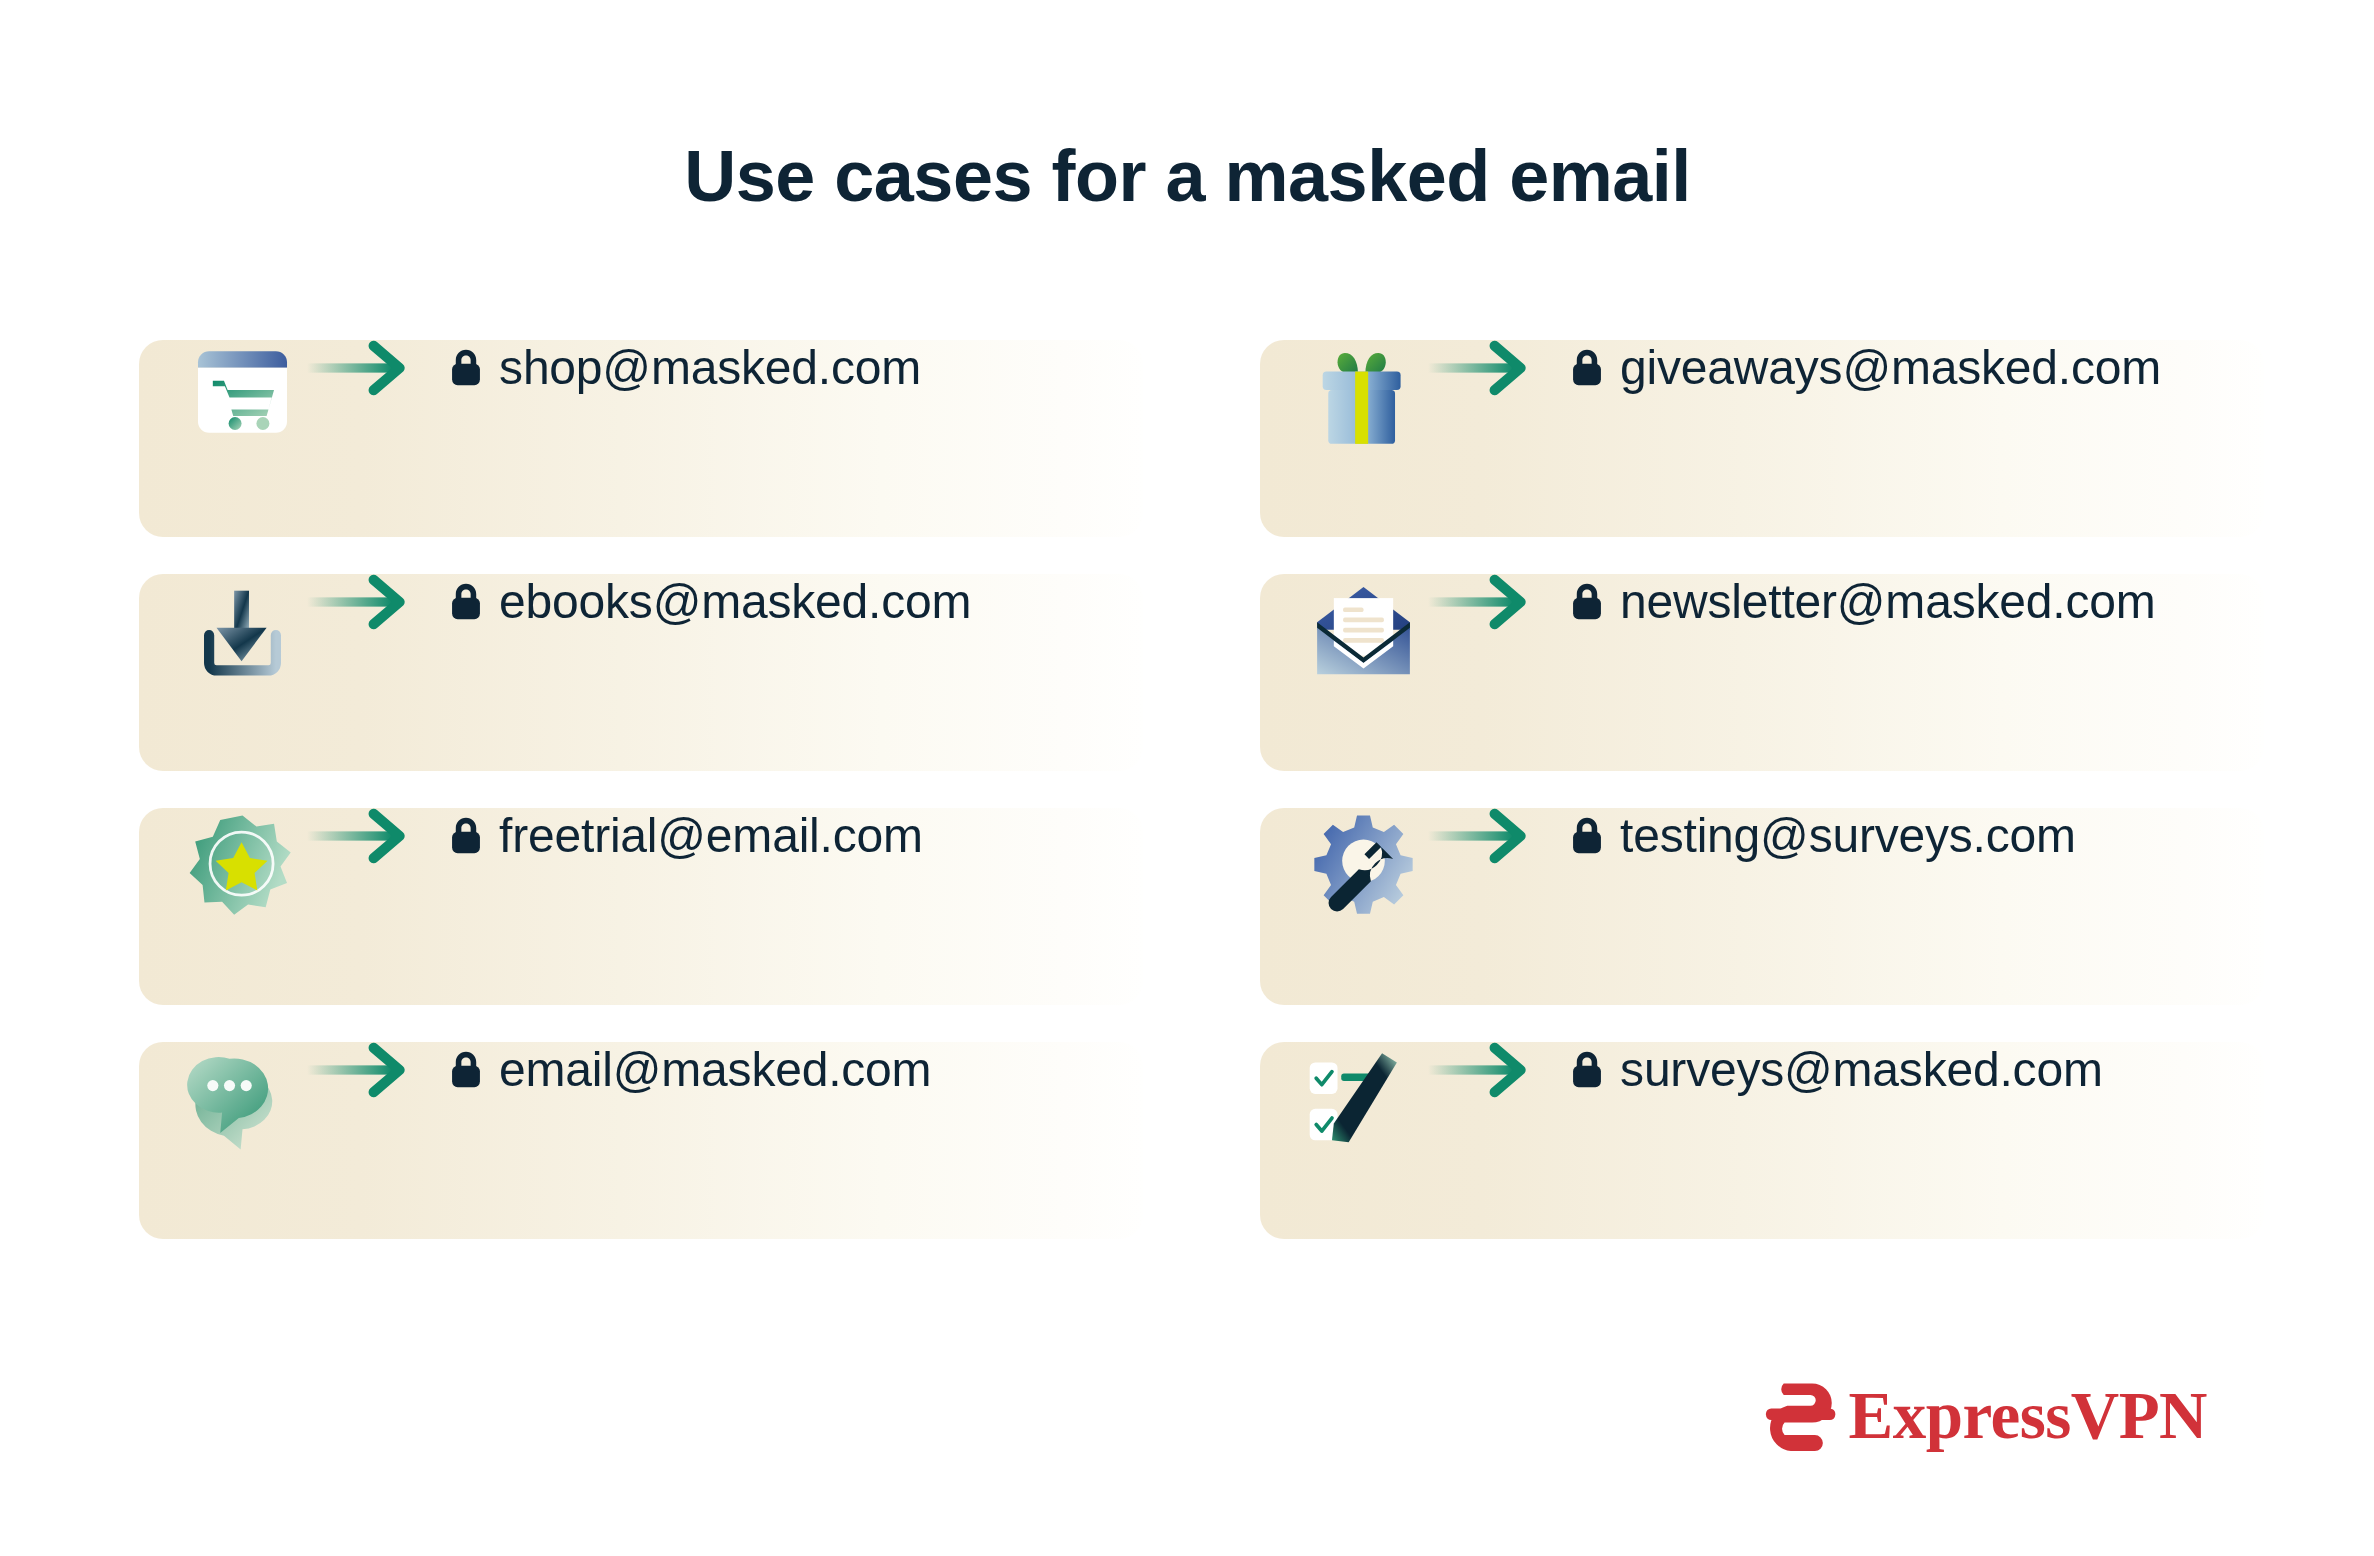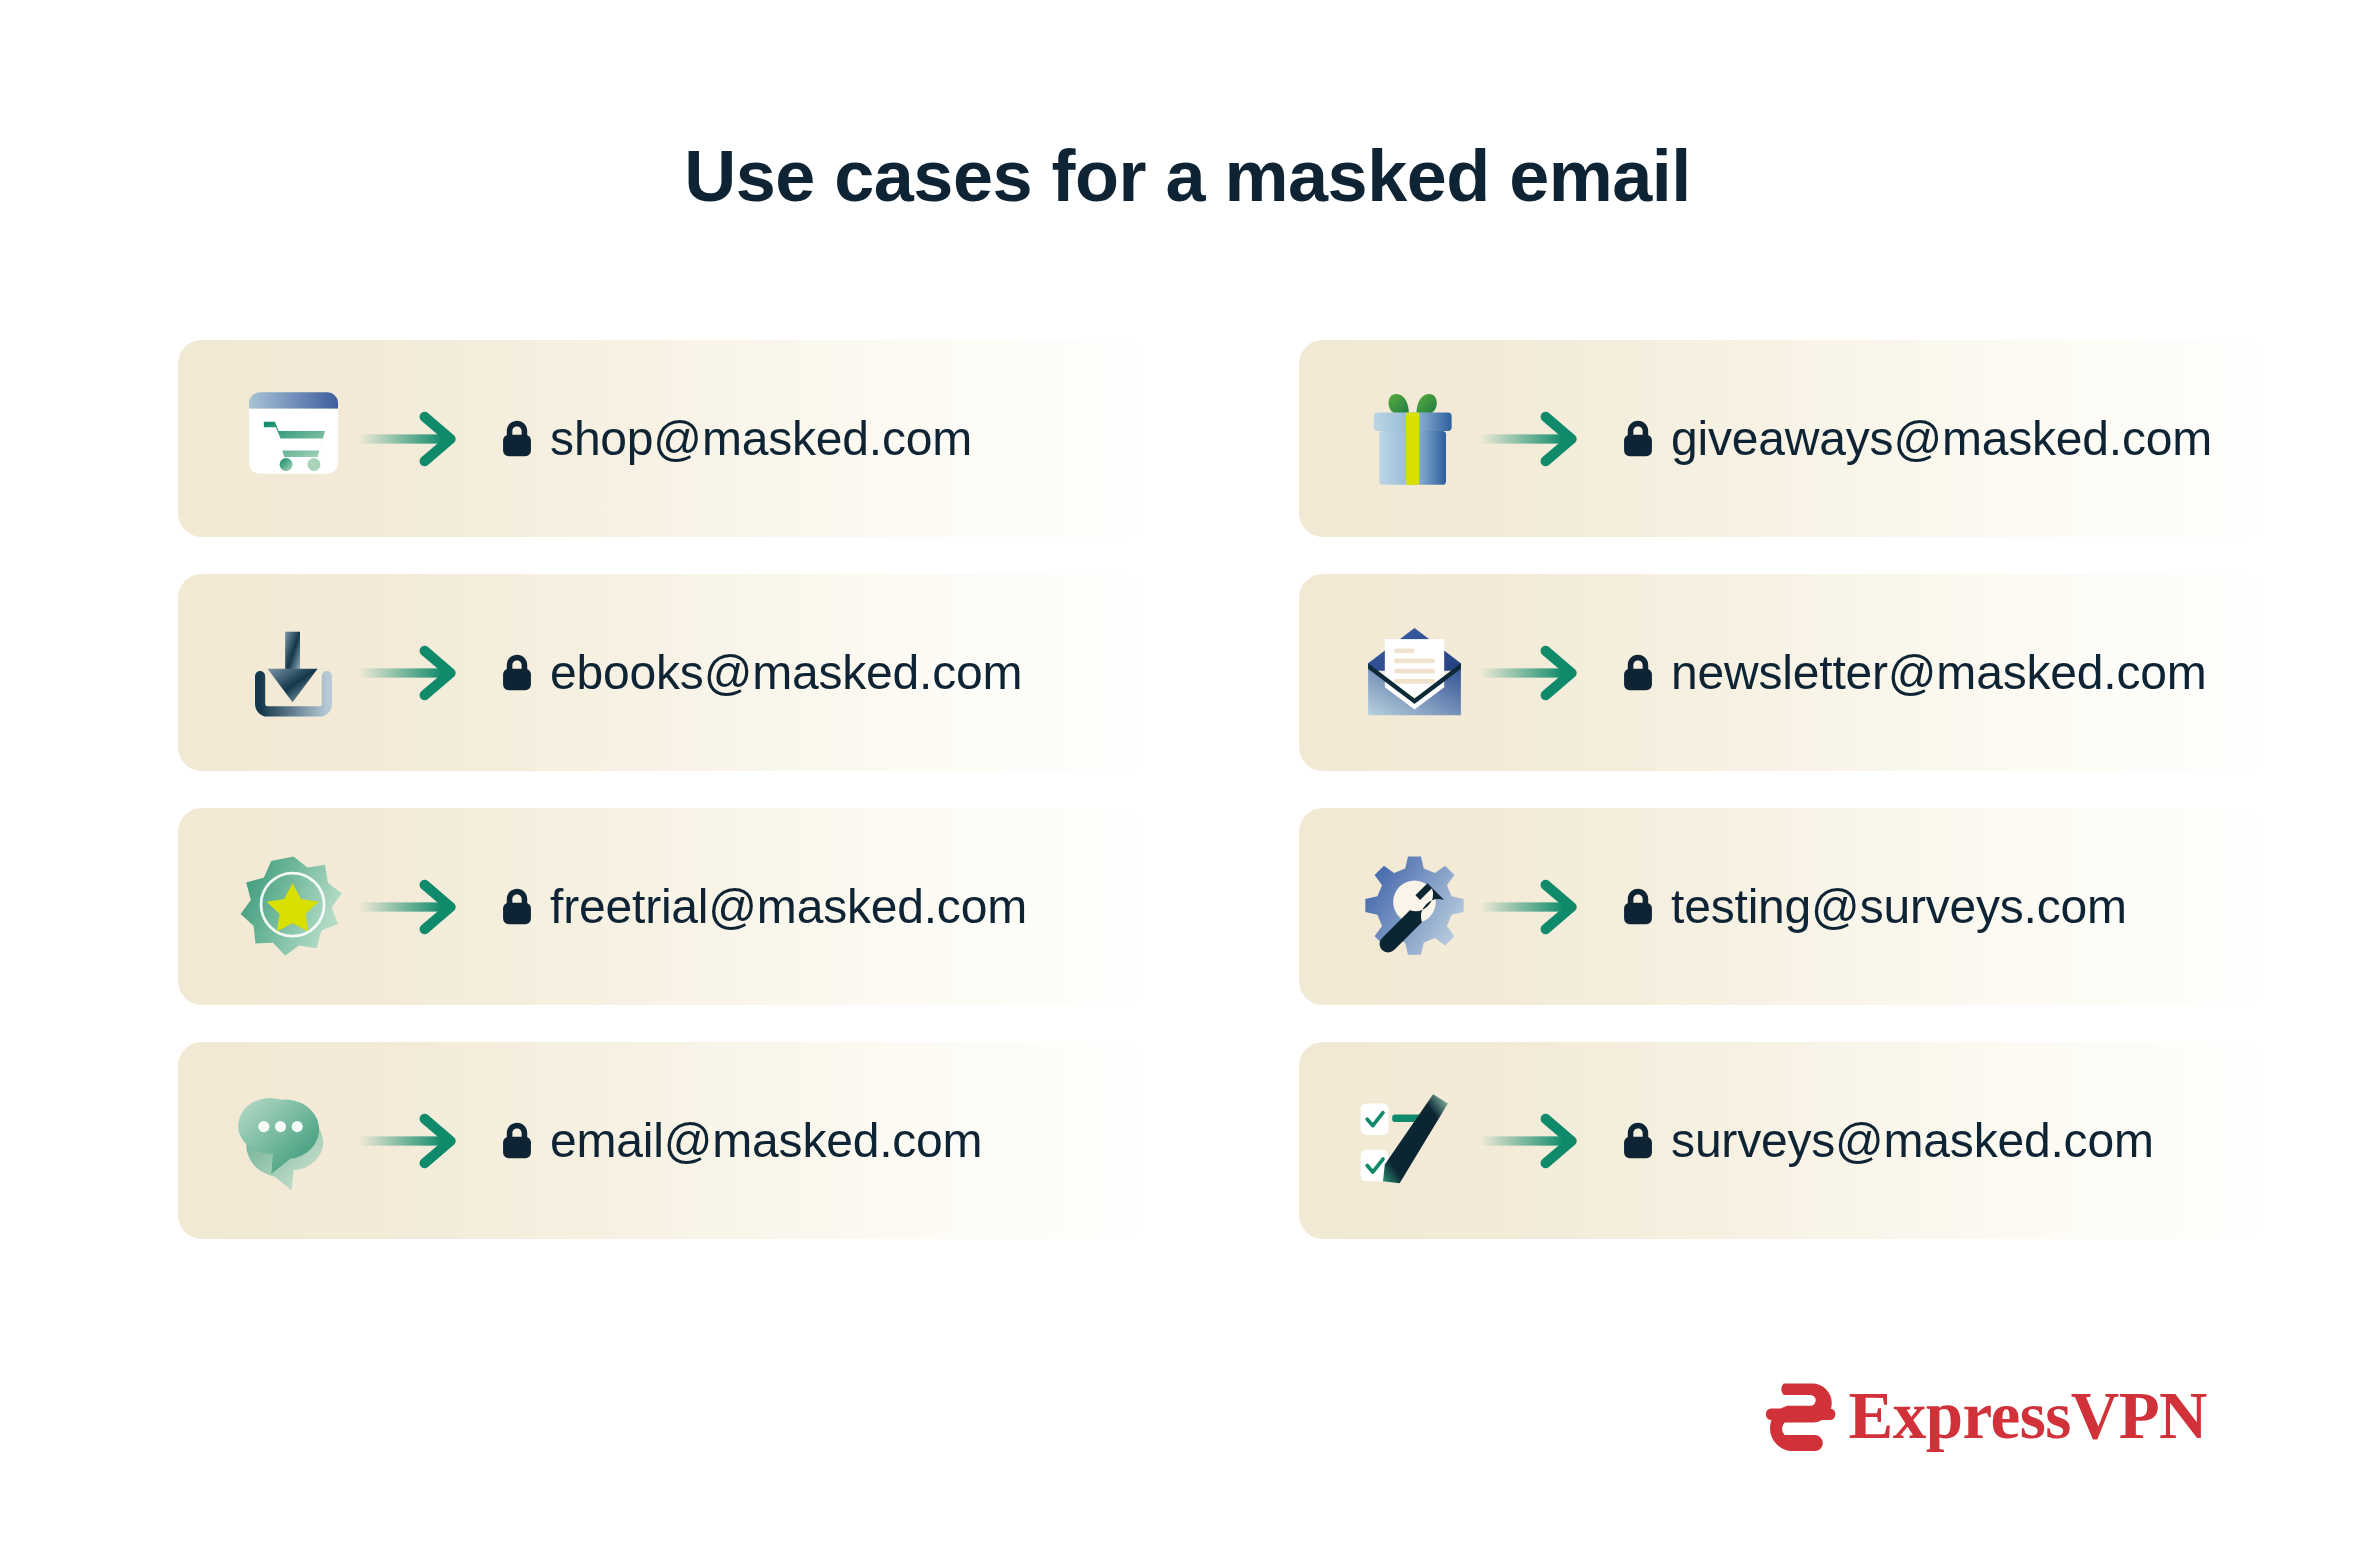"shop@masked.com" .card { align-items: center -> flex-start; margin-left: 39px -> none; padding-left: 58px -> 46px }
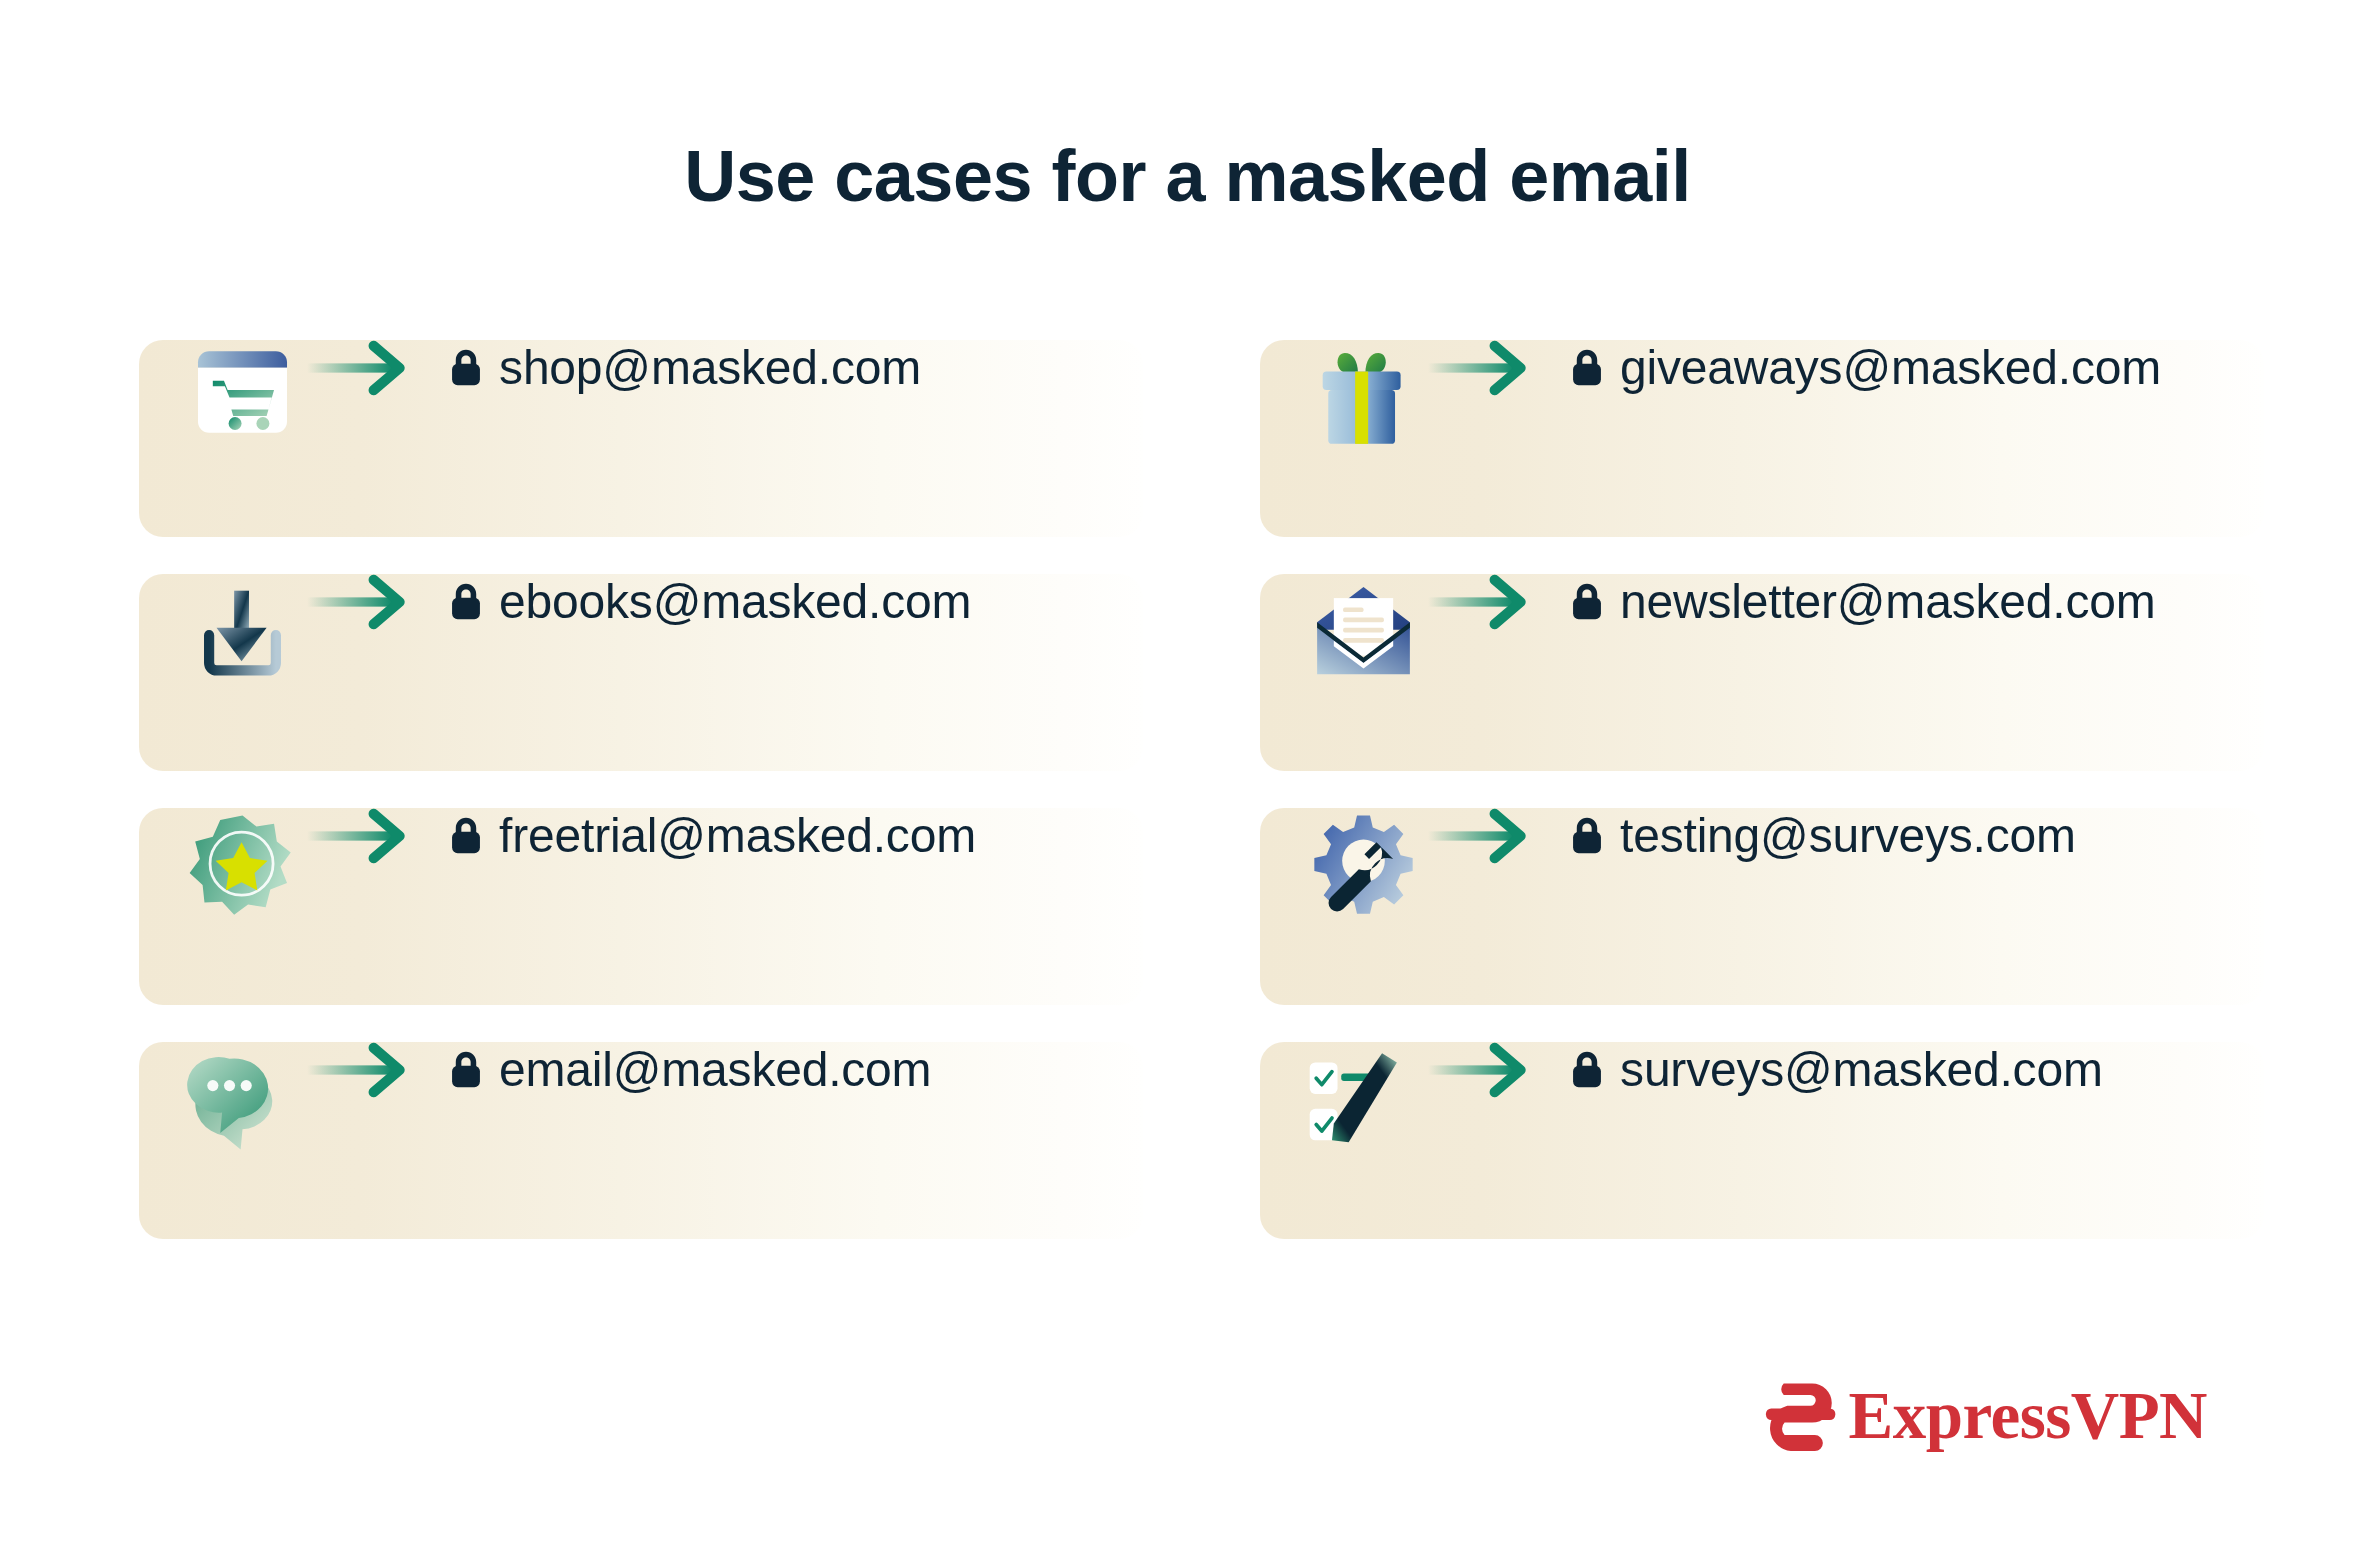"freetrial@masked.com" span.email-text { text: freetrial@masked.com -> freetrial@email.com }
